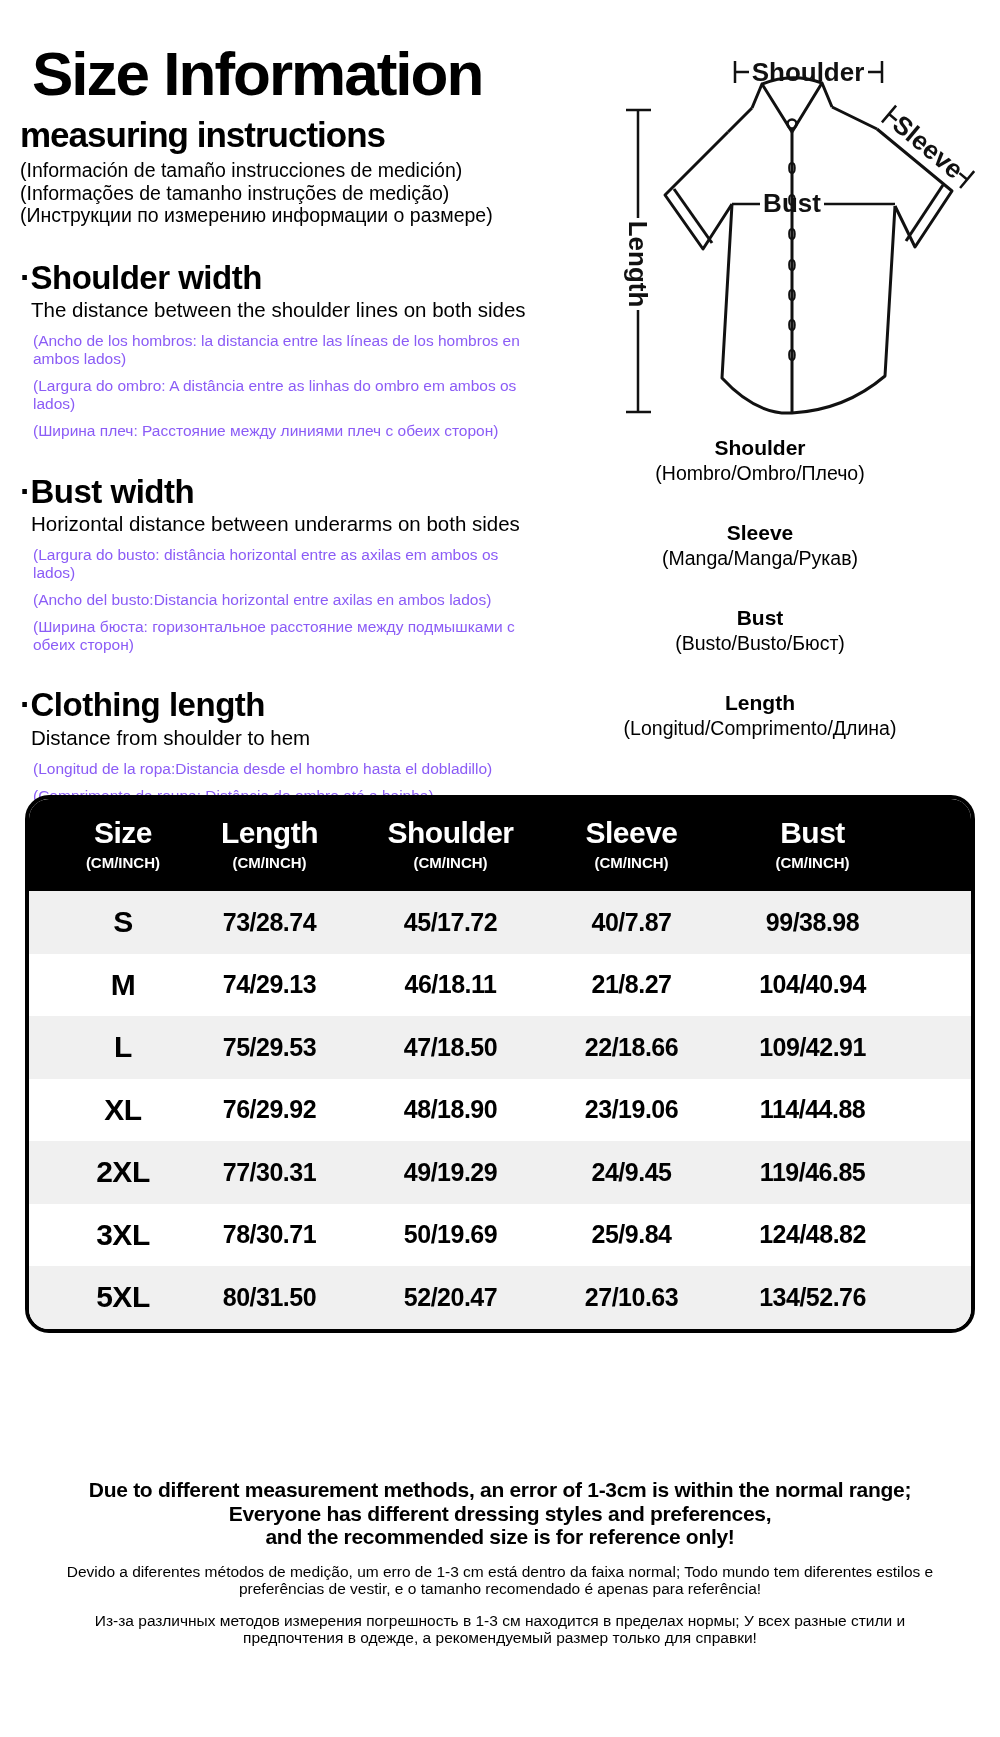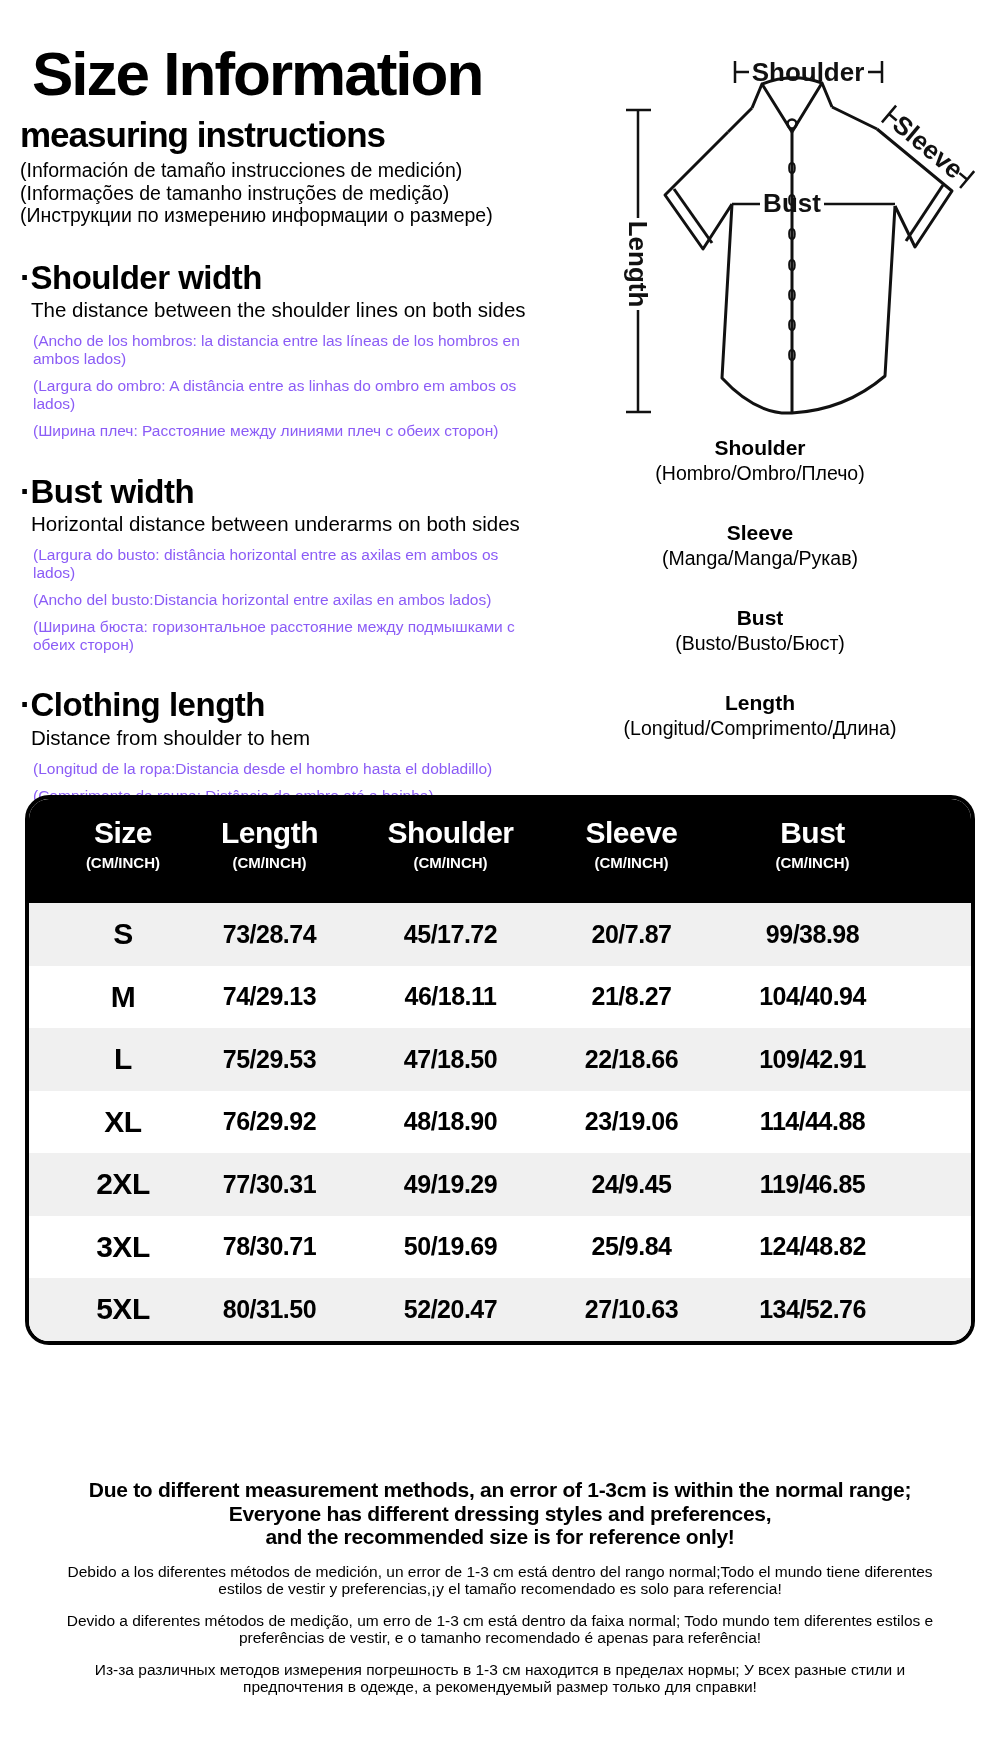"Size" .thead { padding: 0 55px 16px 25px -> 0 55px 4px 25px }
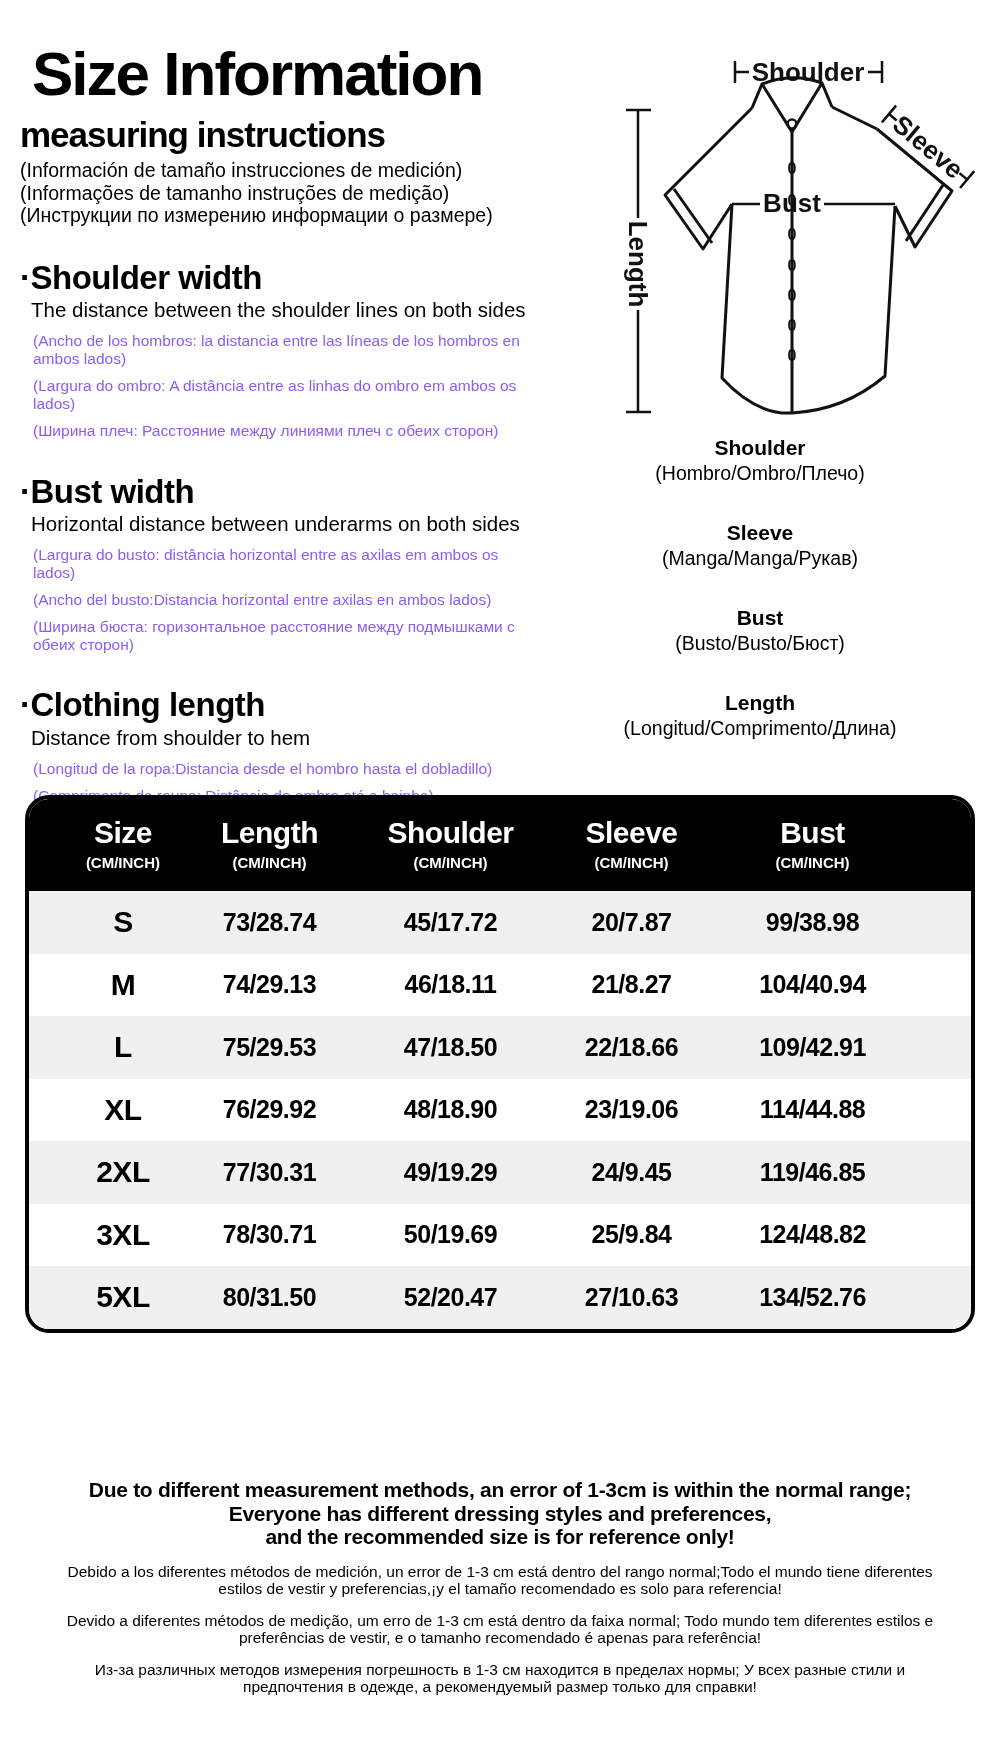"20/7.87" div.td { text: 20/7.87 -> 40/7.87 }
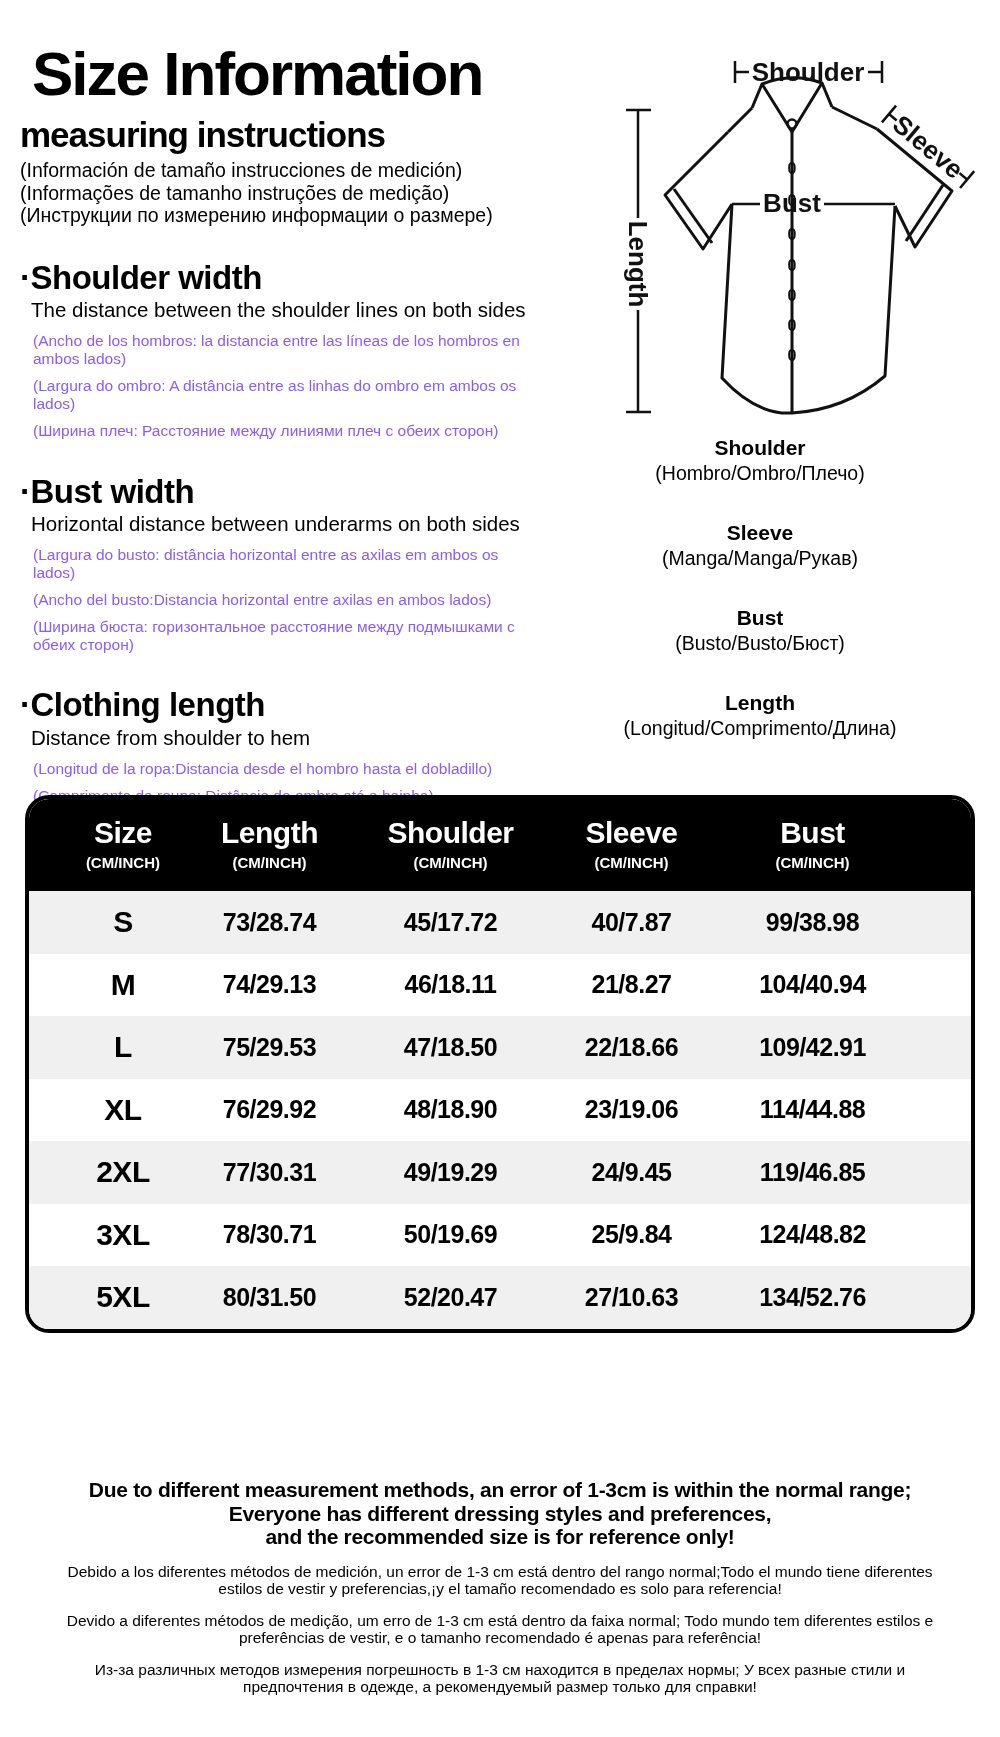"Debido a los diferentes métodos" p.disc-p { html: <p>Debido a los diferentes métodos de medición, un error de 1-3 cm está dentro del rango normal;Todo el mundo tiene diferentes estilos de vestir y preferencias,¡y el tamaño recomendado es solo para referencia!</p> -> none }
